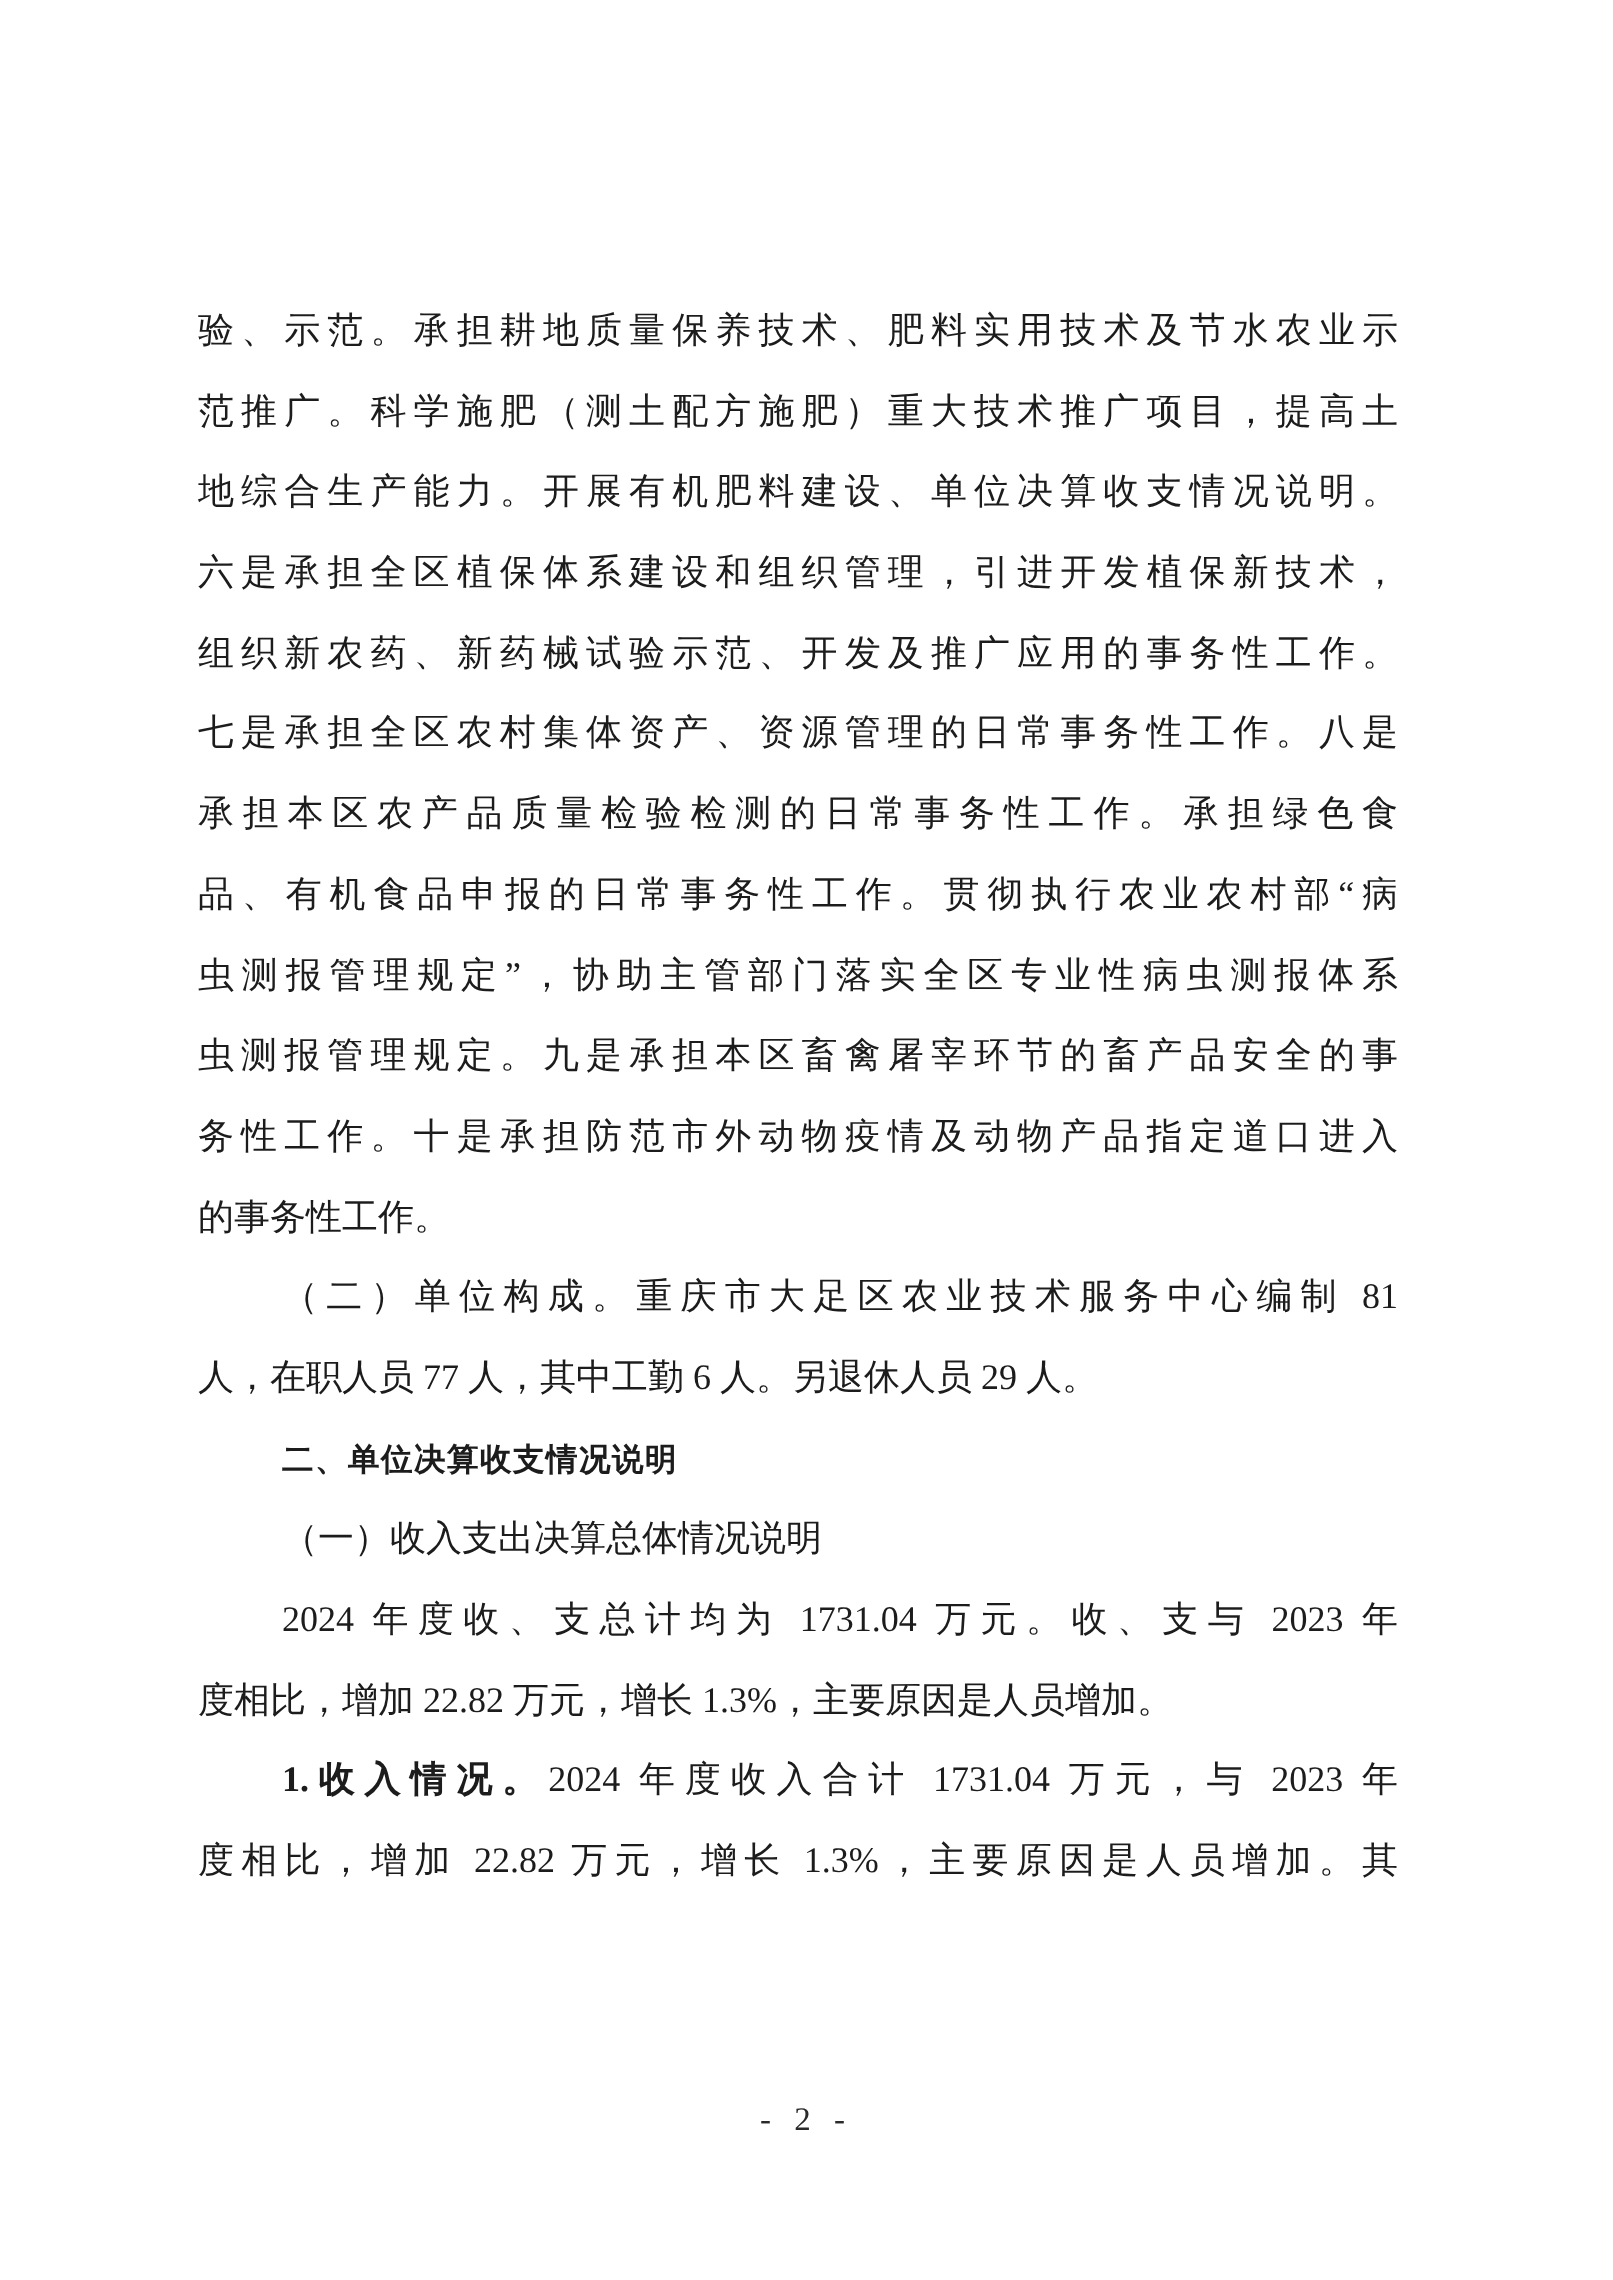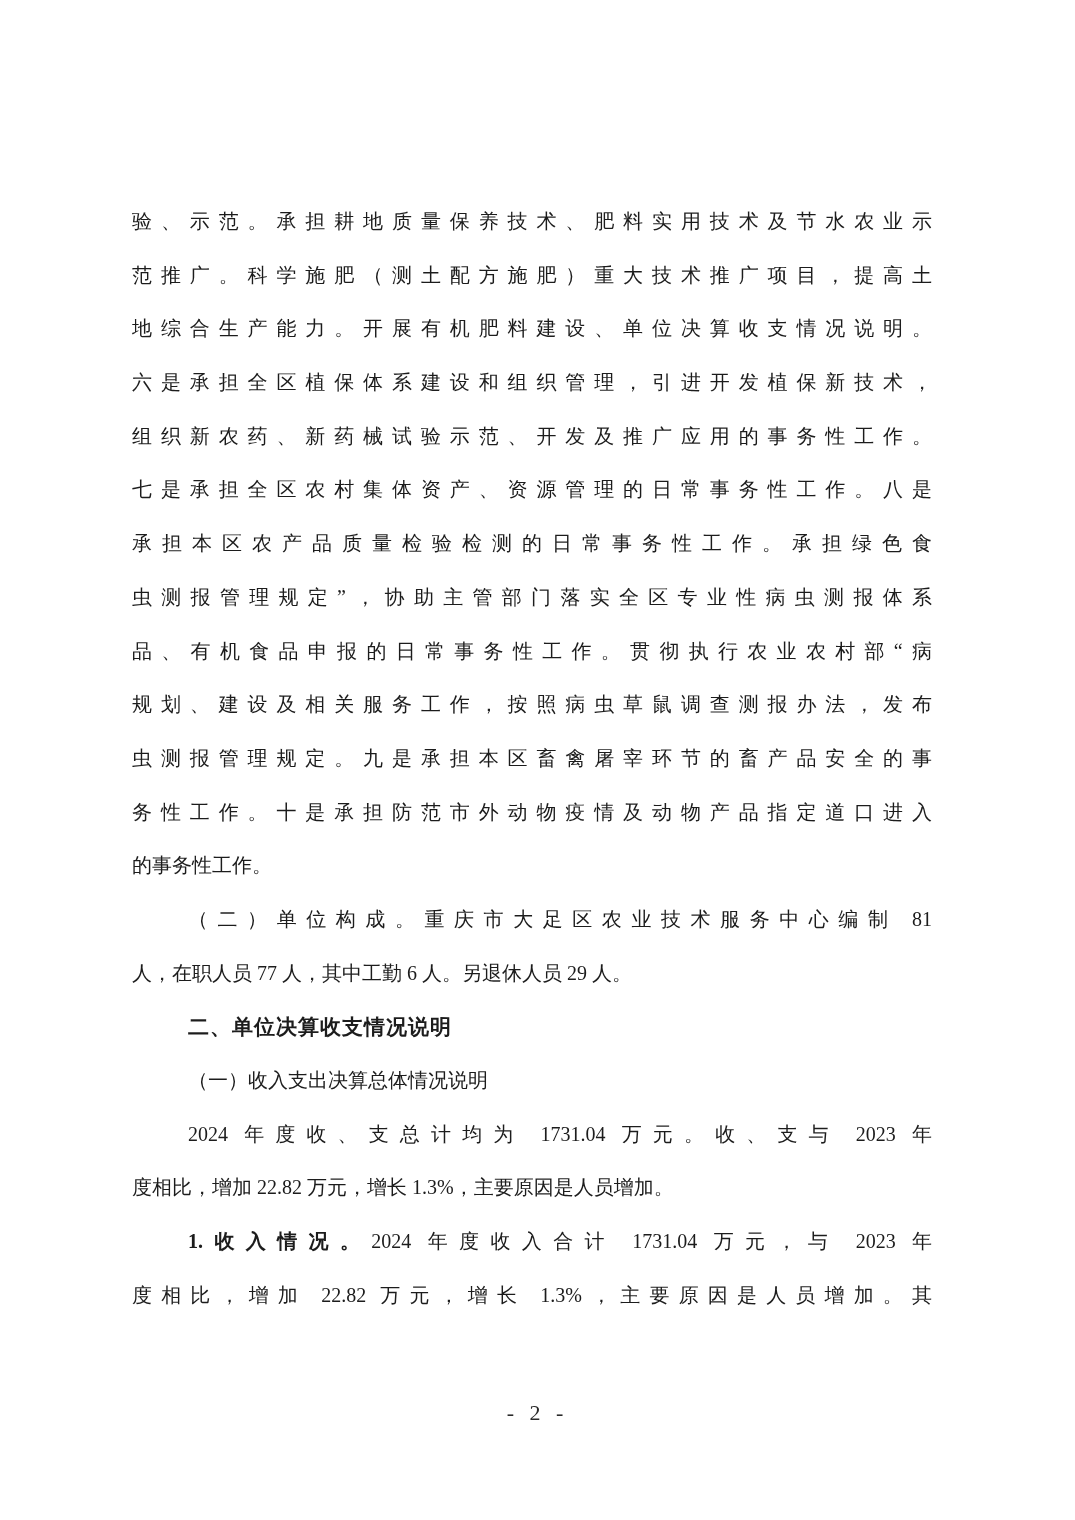"验、示范。承担耕地质量保养技术、肥料实用技术及节水农业示" .line { font-size: 20px -> 24px }
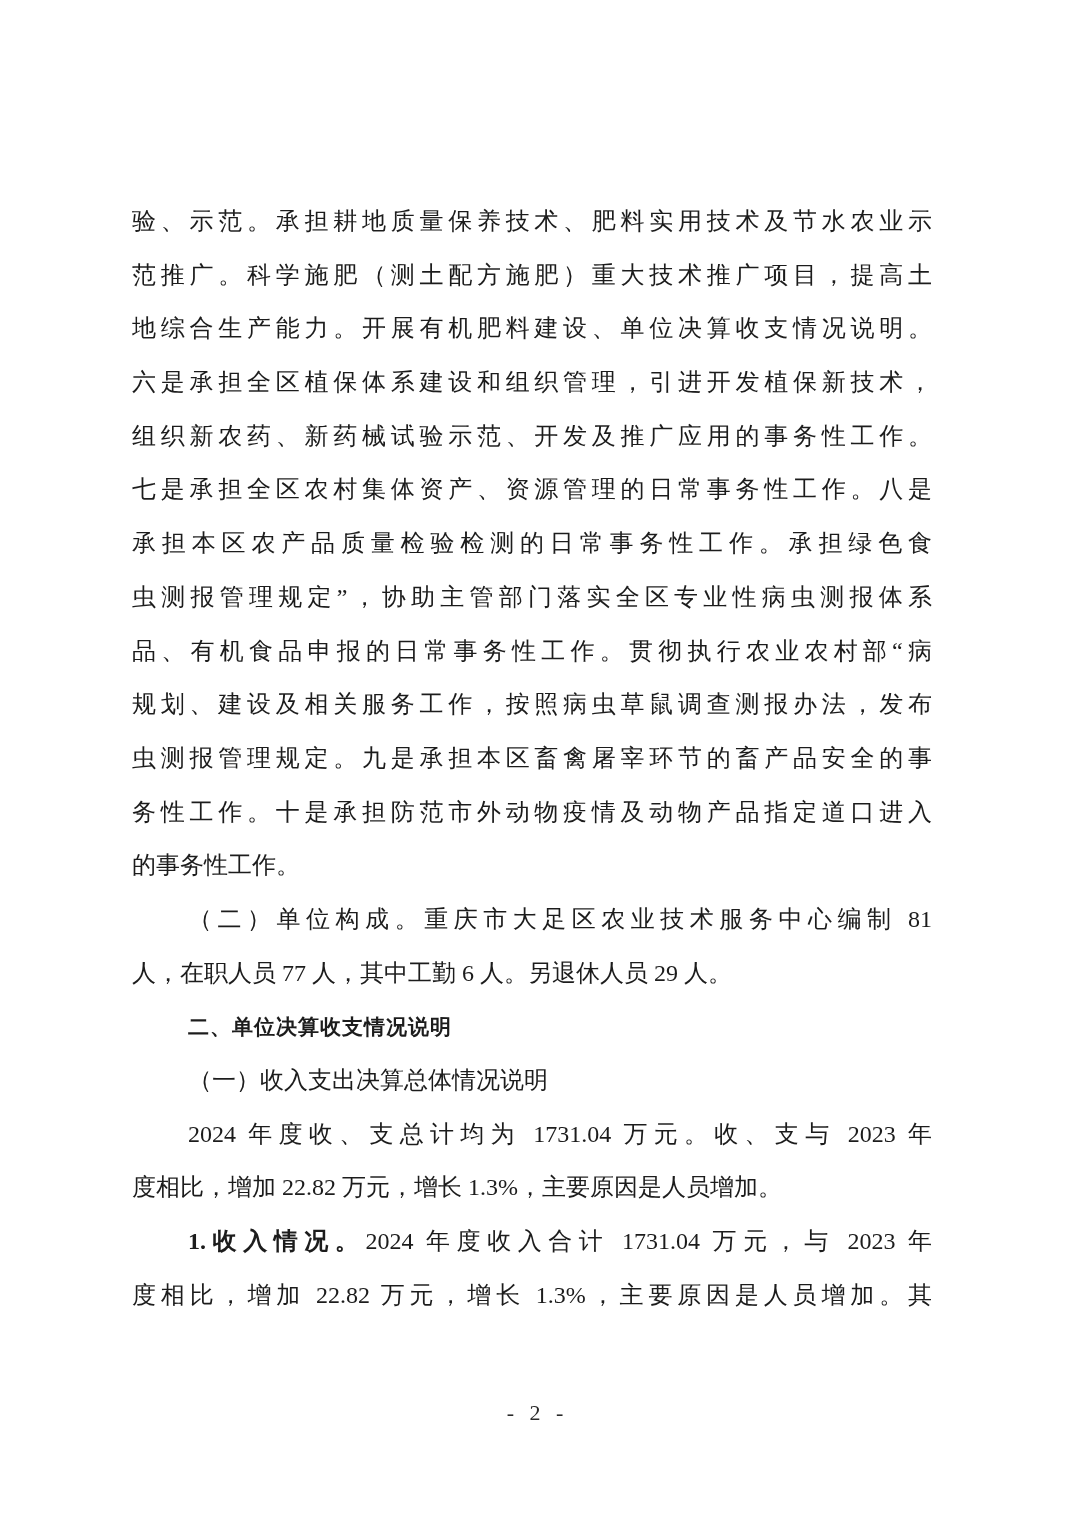"虫测报管理规定”，协助主管部门落实全区专业性病虫测报体系" div.line { order: before "品、有机食品申报的日常事务性工作。贯彻执行农业农村部“病" -> after "品、有机食品申报的日常事务性工作。贯彻执行农业农村部“病" }
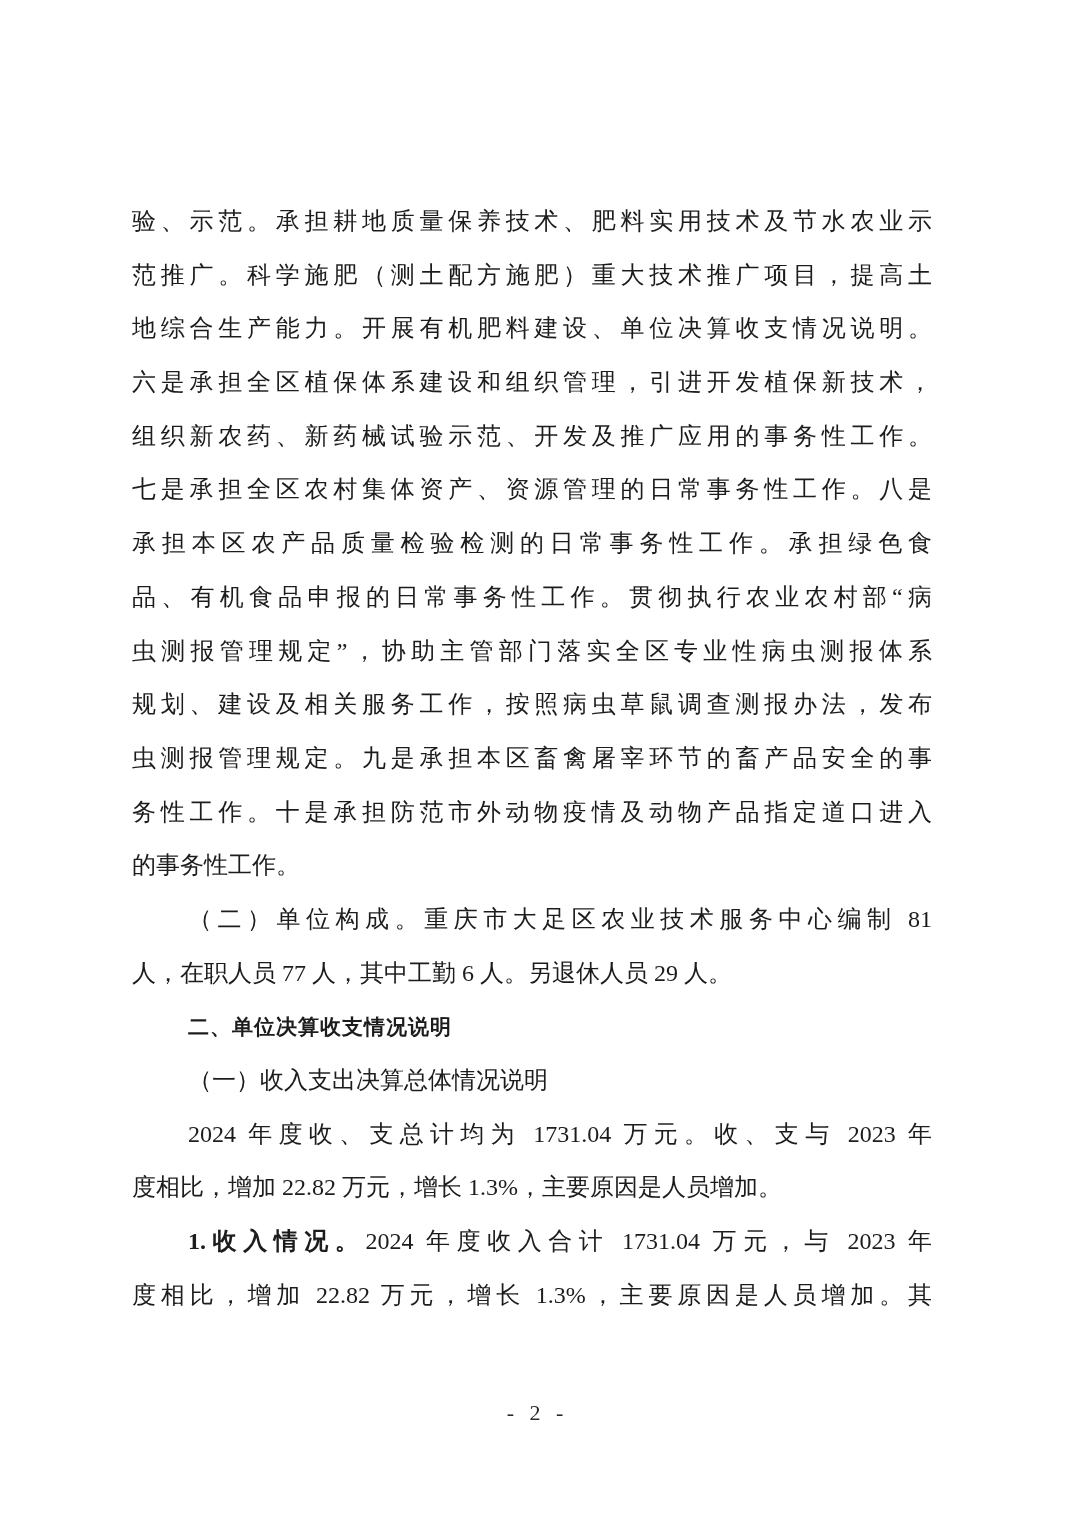"规划、建设及相关服务工作，按照病虫草鼠调查测报办法，发布" div.line { html: <div>规划、建设及相关服务工作，按照病虫草鼠调查测报办法，发布</div> -> none }
